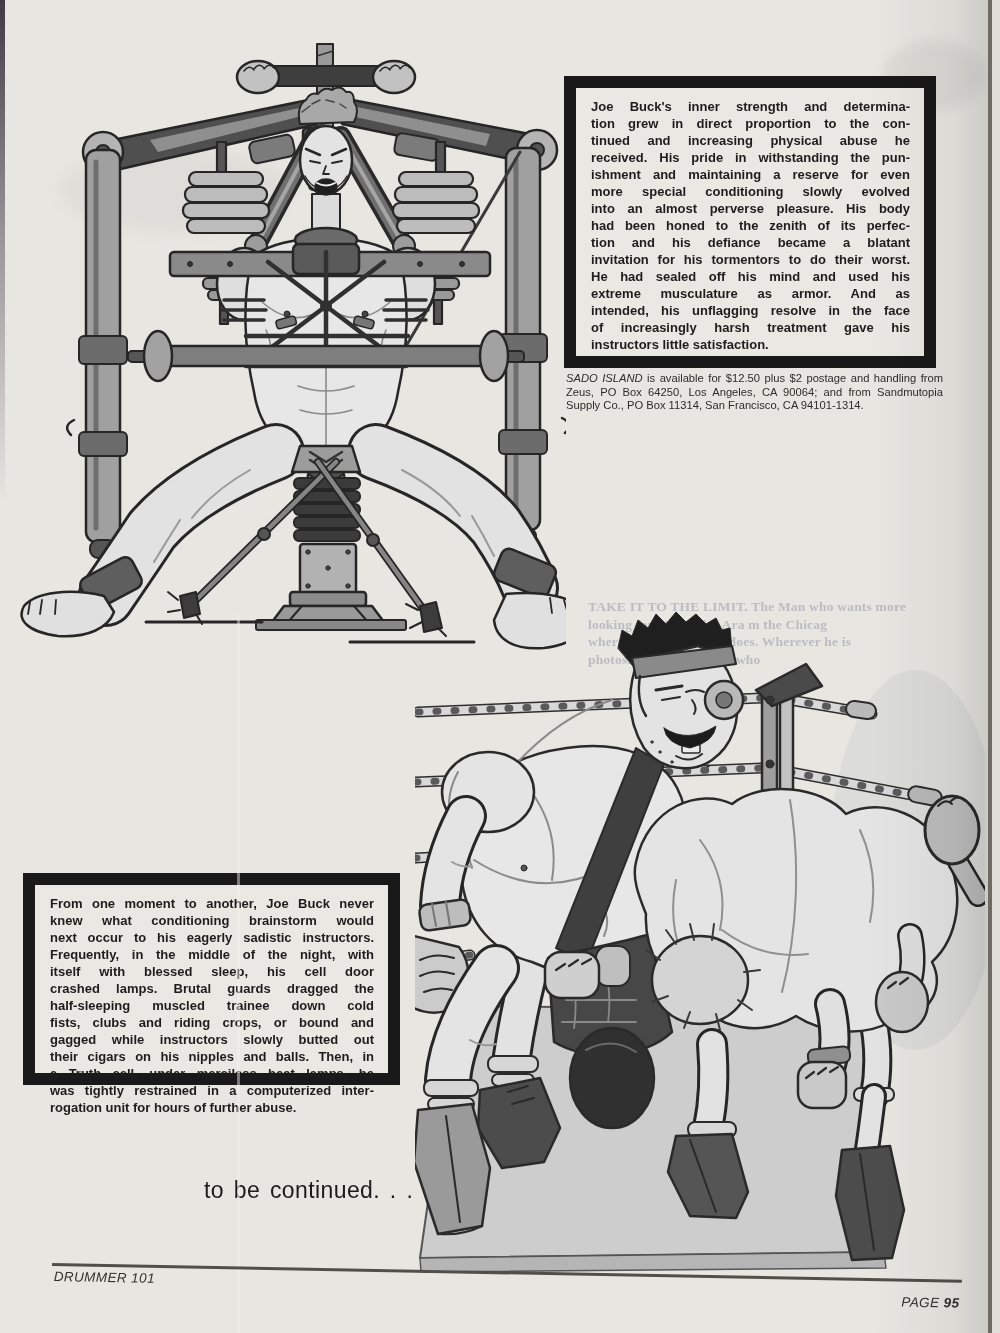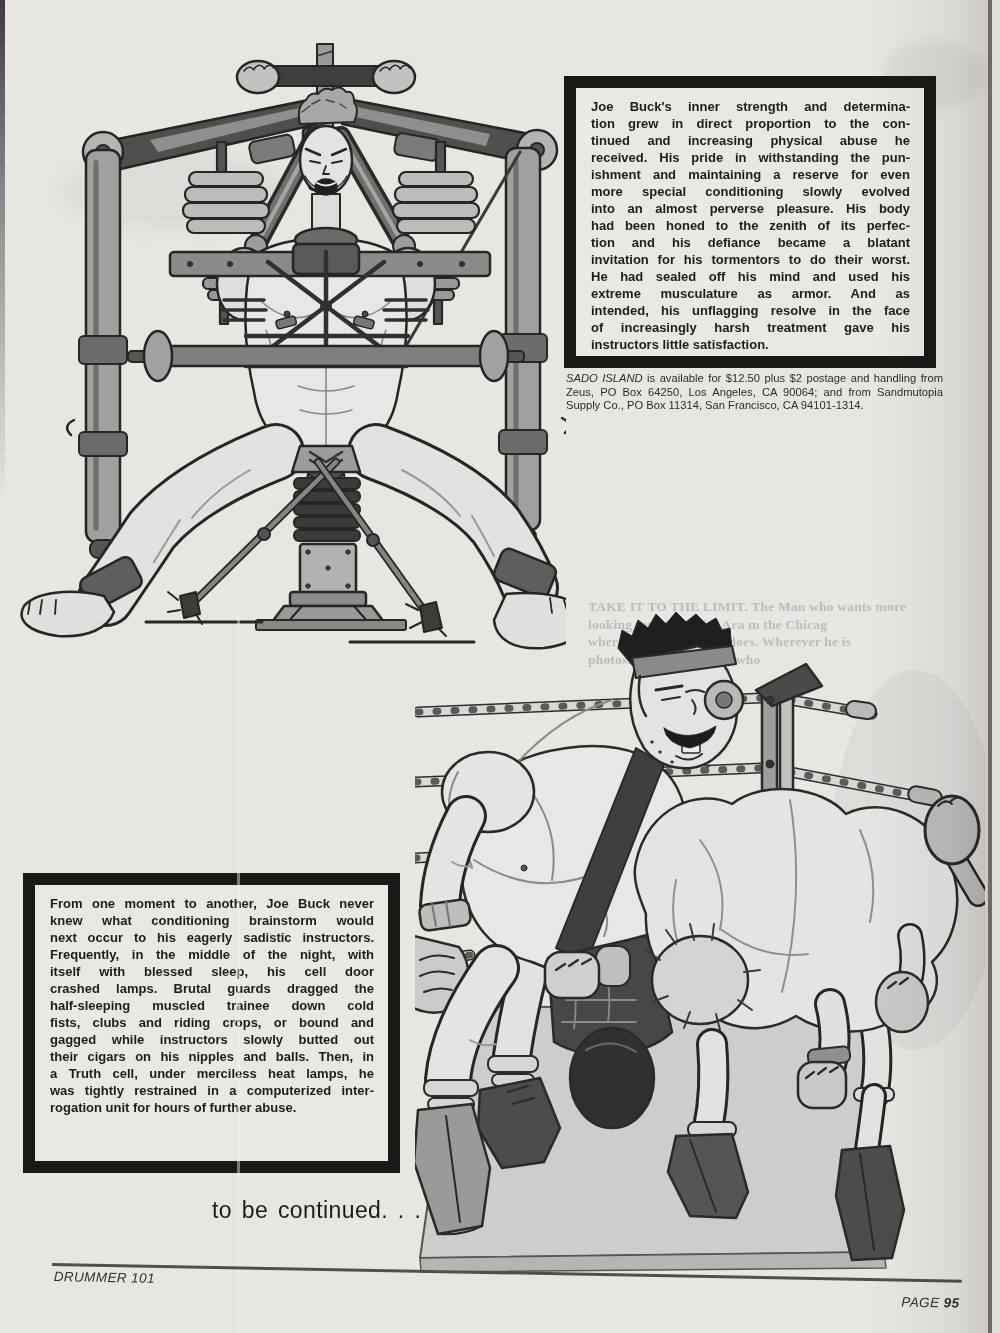"From one moment to another," div.sbox { height: 300px -> 212px }
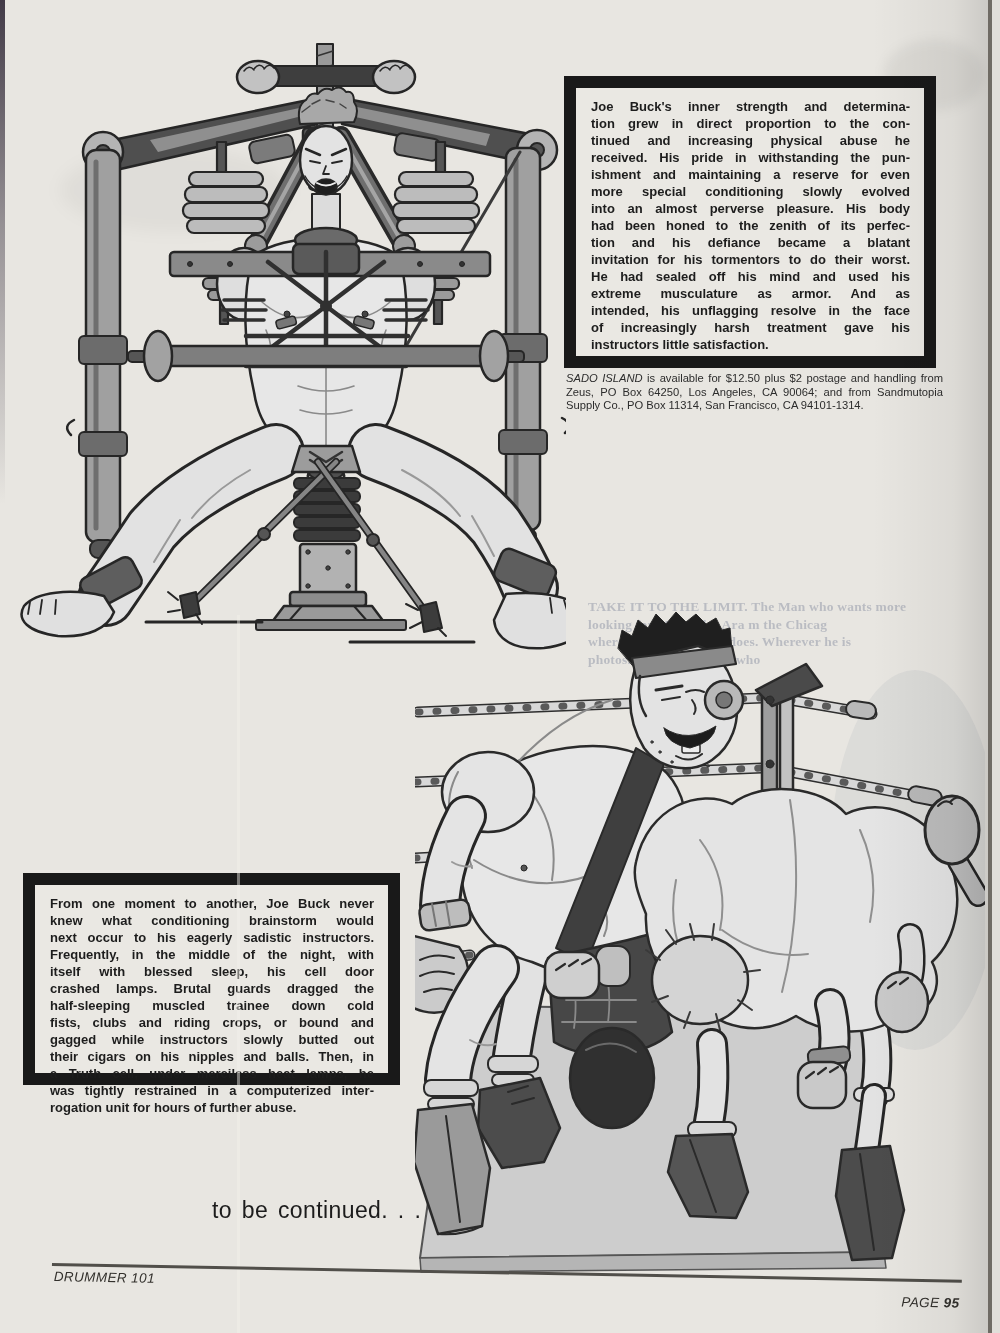"to be continued. . ." div.continued { left: 212px -> 204px; margin-top: 20px -> none }
